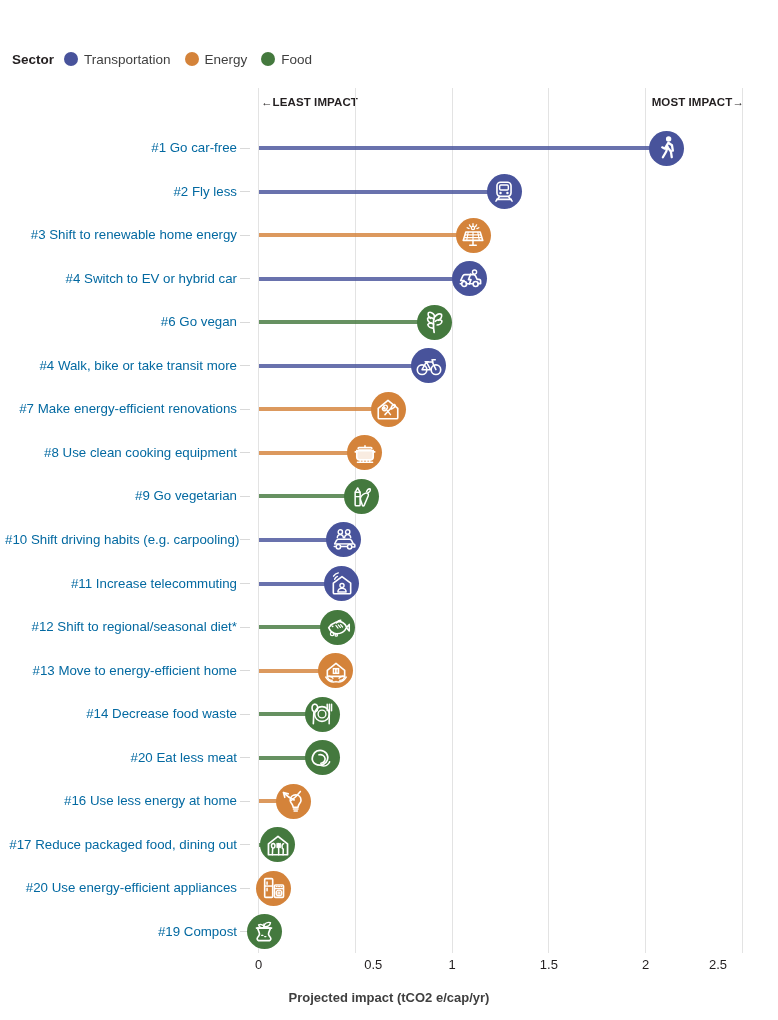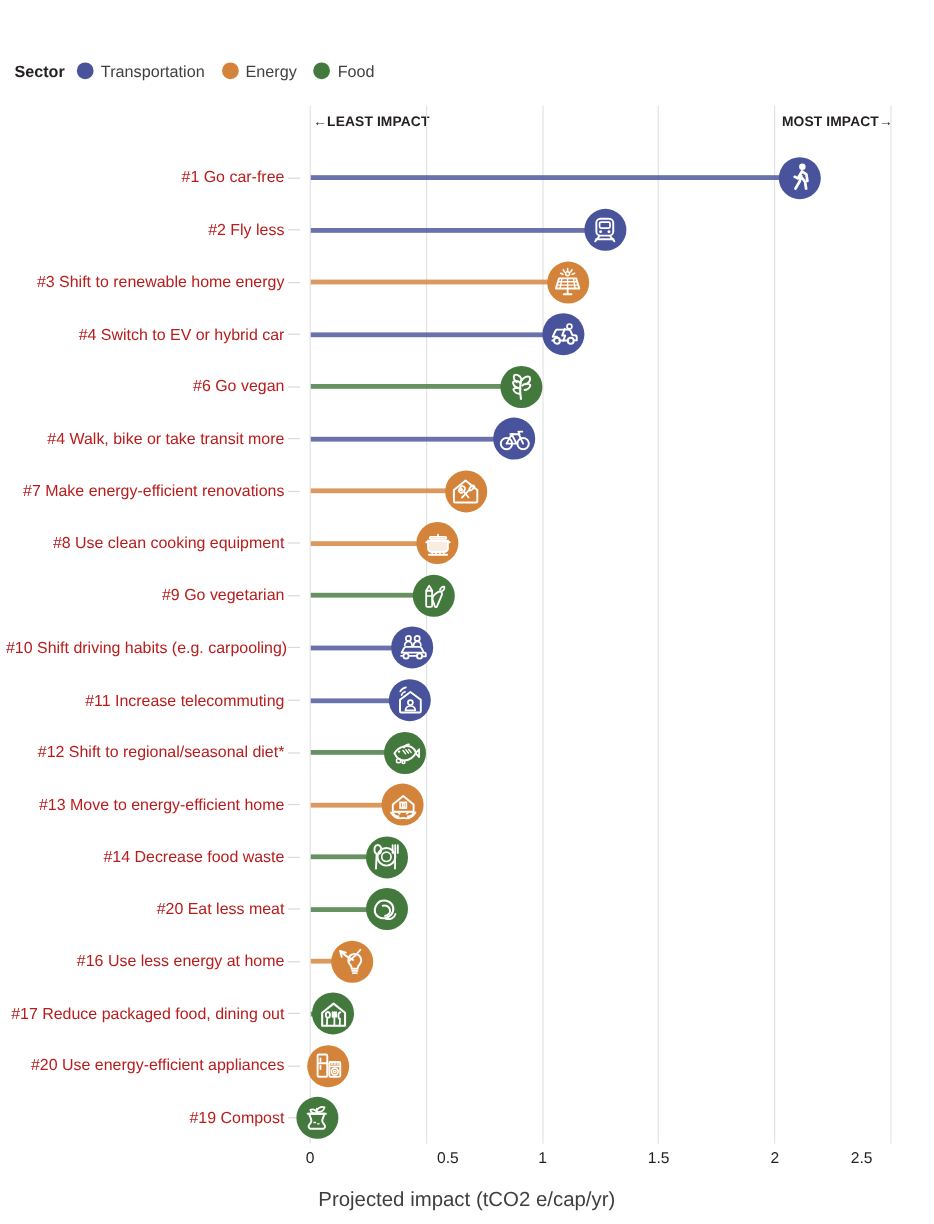"#1 Go car-free" .row-label { color: #b91c1c -> #0369a1 }
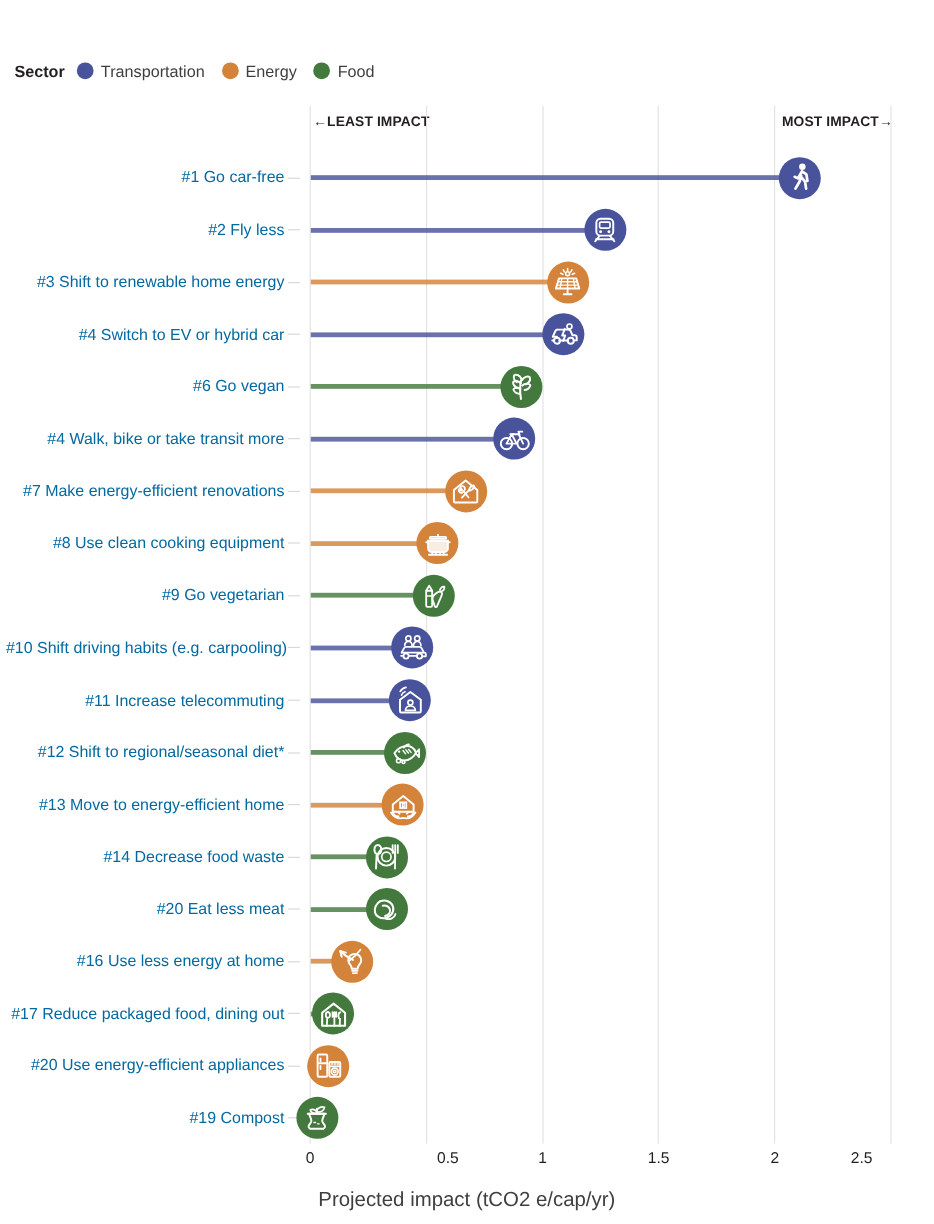"Projected impact (tCO2 e/cap/yr)" .xaxis-title { font-size: 17px -> 13px; font-weight: none -> bold }
